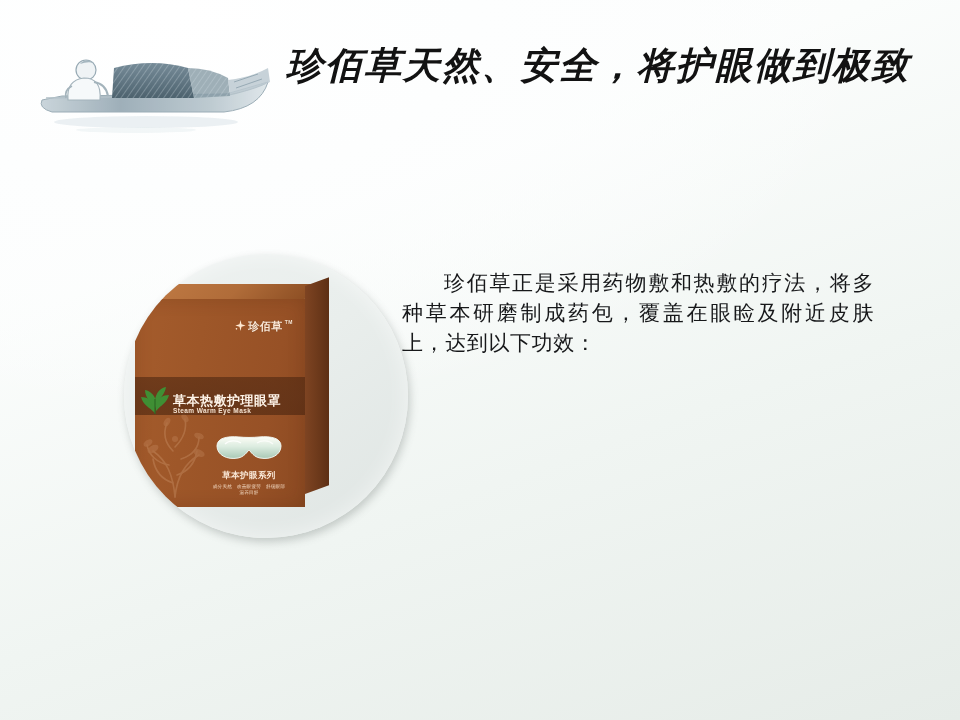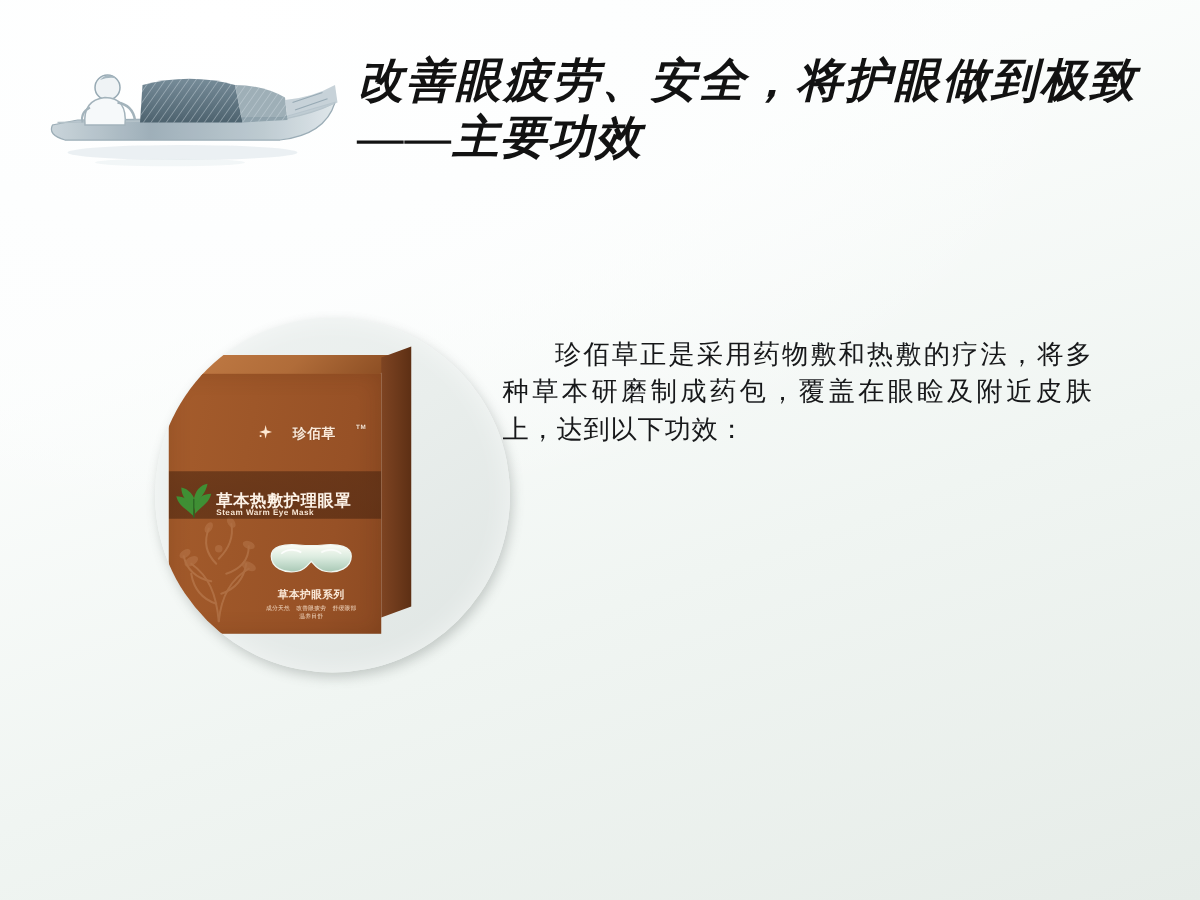"改善眼疲劳、安全，将护眼做到极致" div.title-line { text: 改善眼疲劳 -> 珍佰草天然 }
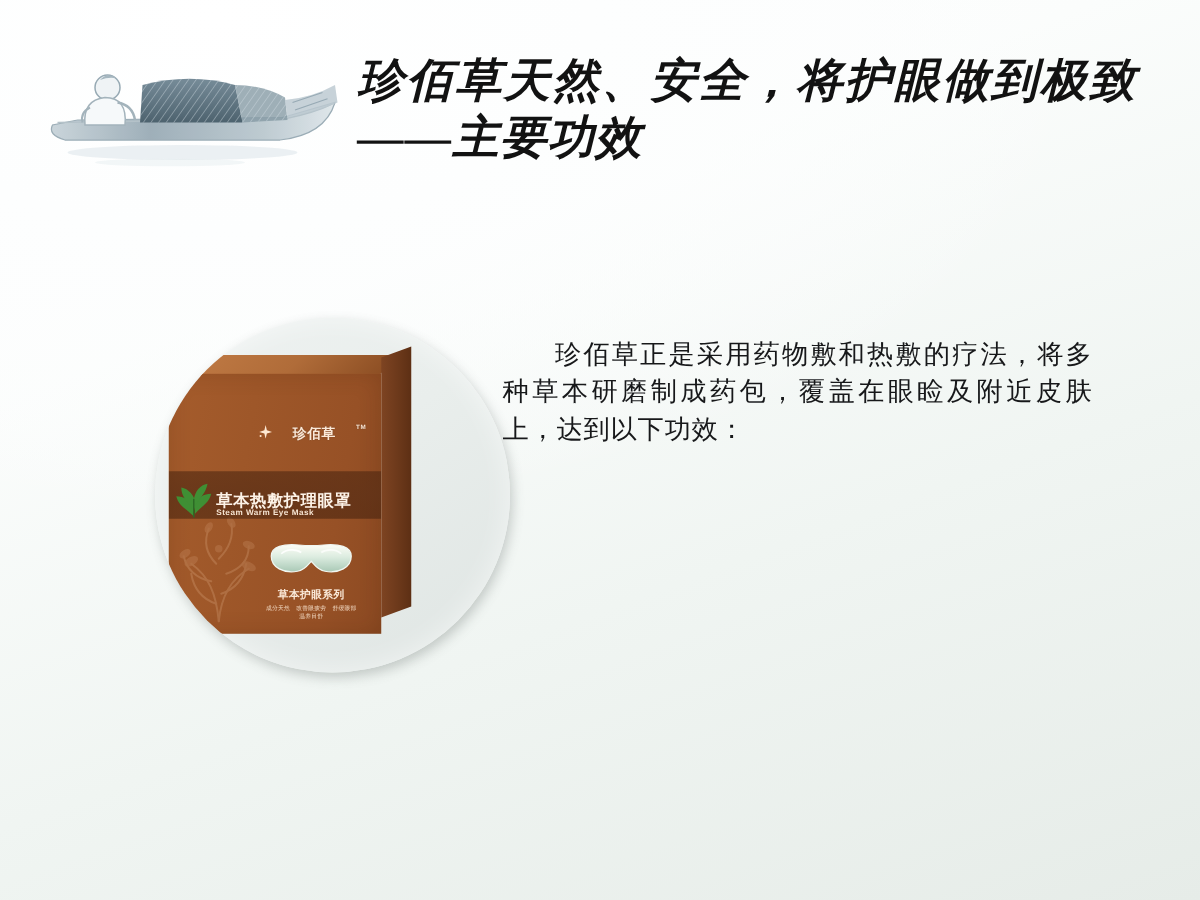"——主要功效" div.title-line { html: <div>——主要功效</div> -> none }
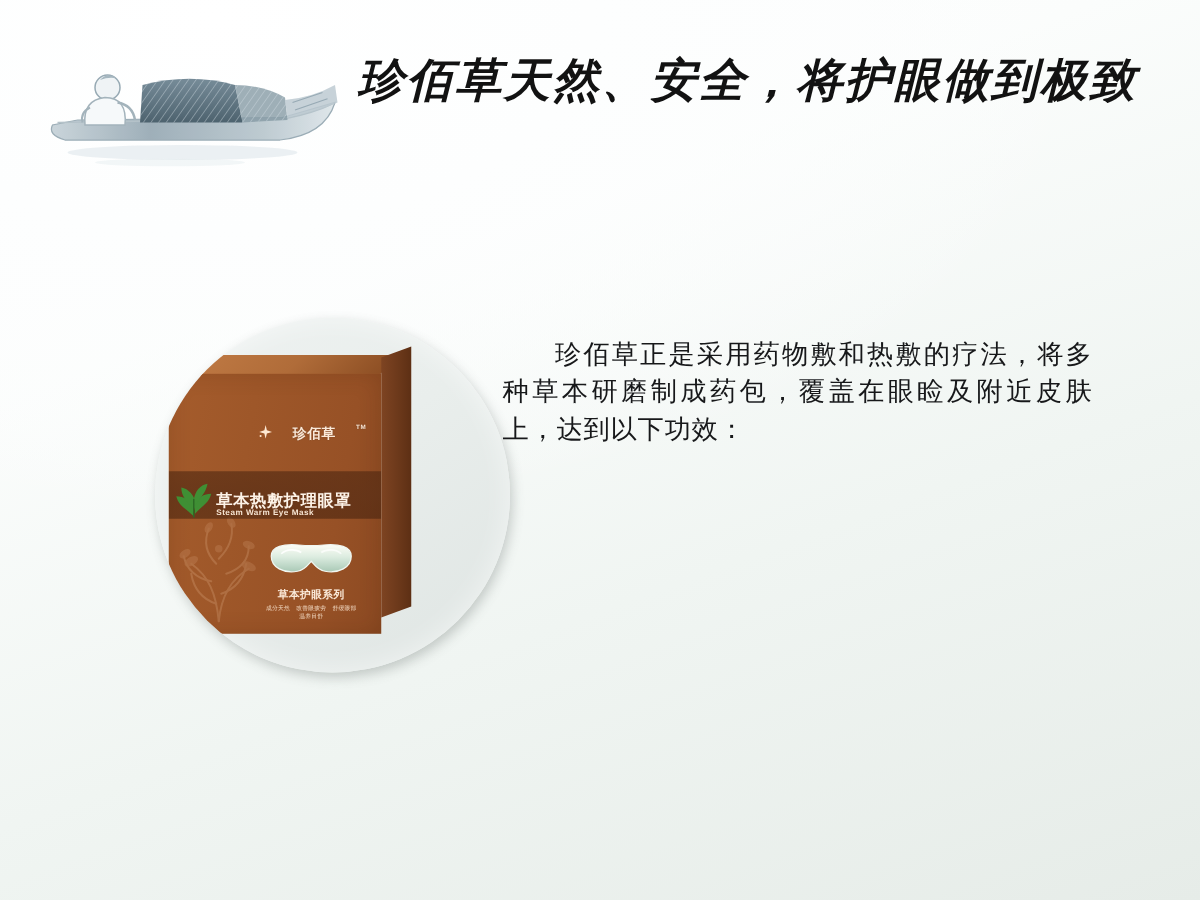"珍佰草" .box-brand { gap: 16px -> 2px; top: 40px -> 20px }
